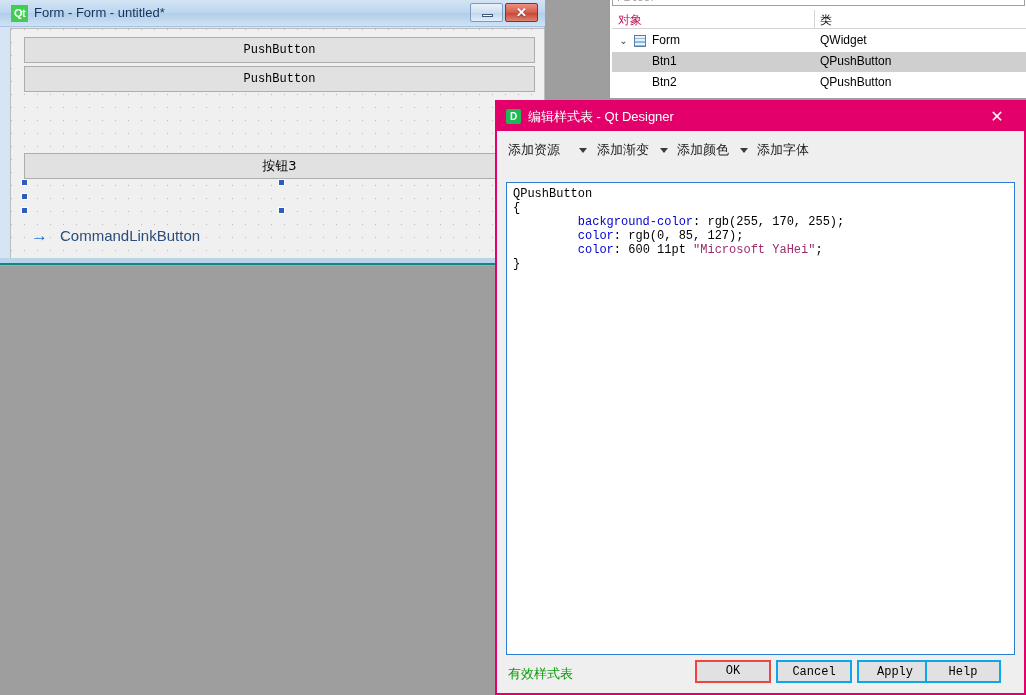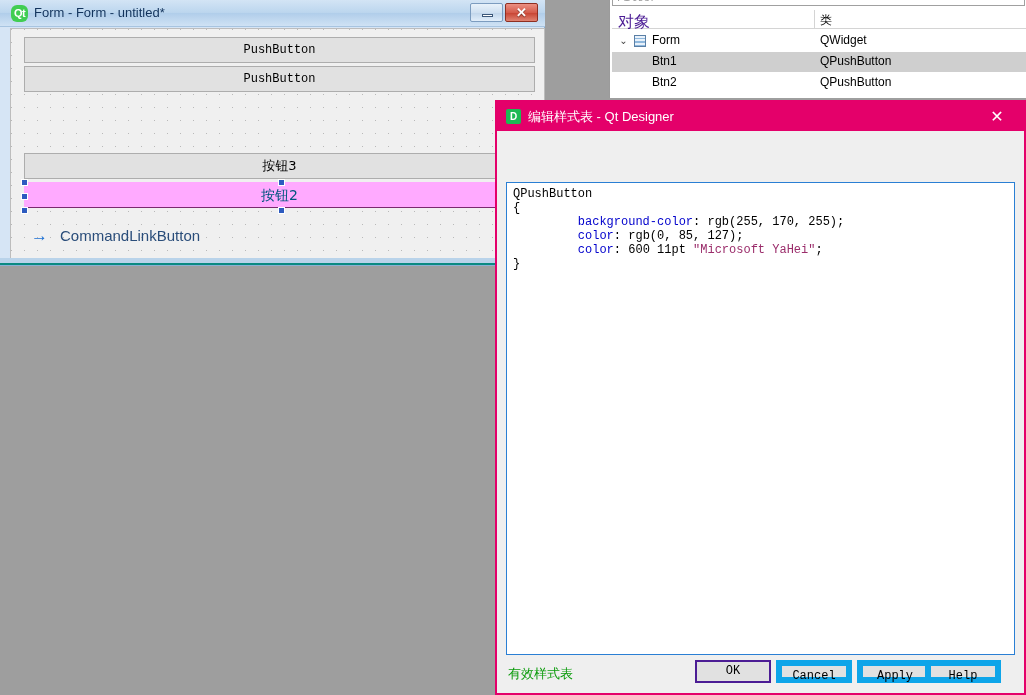"Qt" .qt-logo { border-radius: 6px -> 0 }
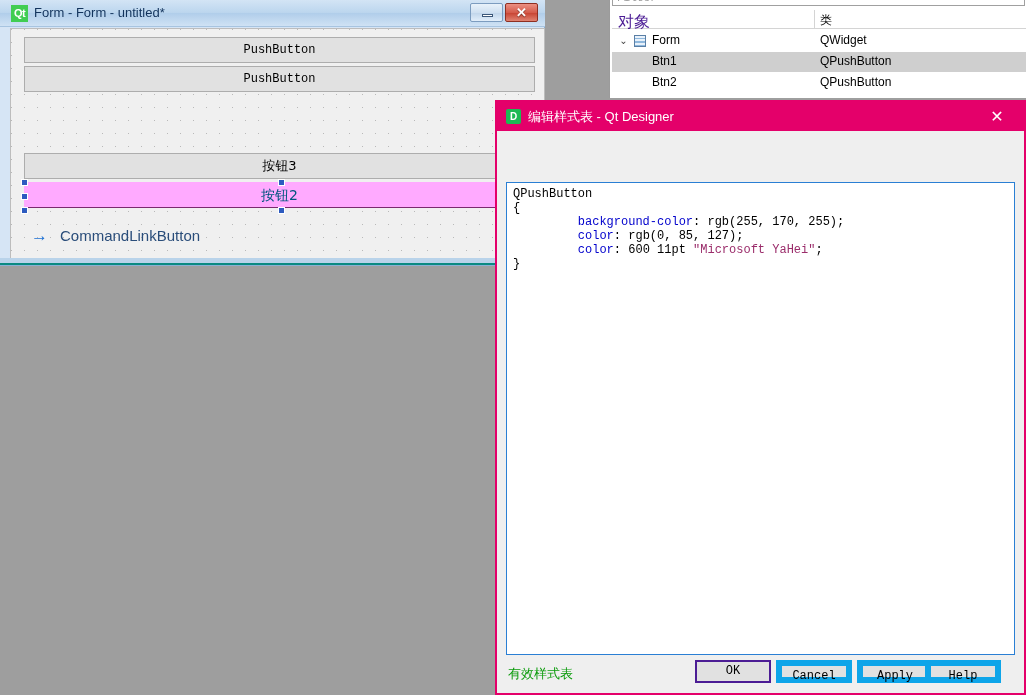"对象" .oi-header .col1 { color: #4c1d95 -> #be185d; font-size: 16px -> 12px }
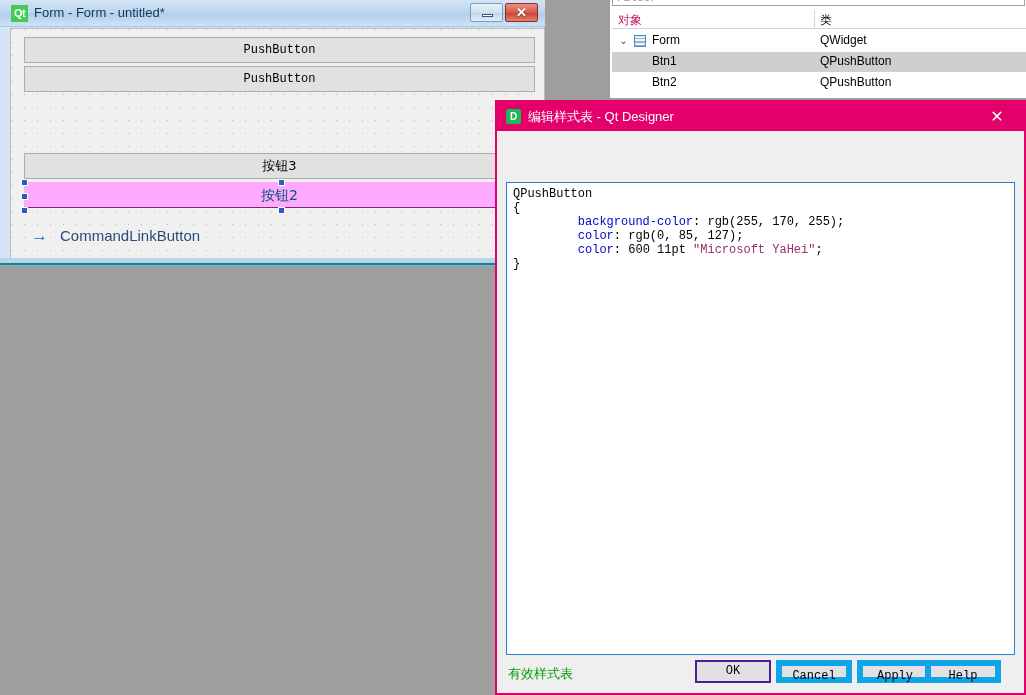"添加资源" div { html: none -> <div> <span>添加资源</span> <span></span> <span>添加渐变</span> <span></span> <span>添加颜色</span> <span></span> <span>添加字体</span> </div> }
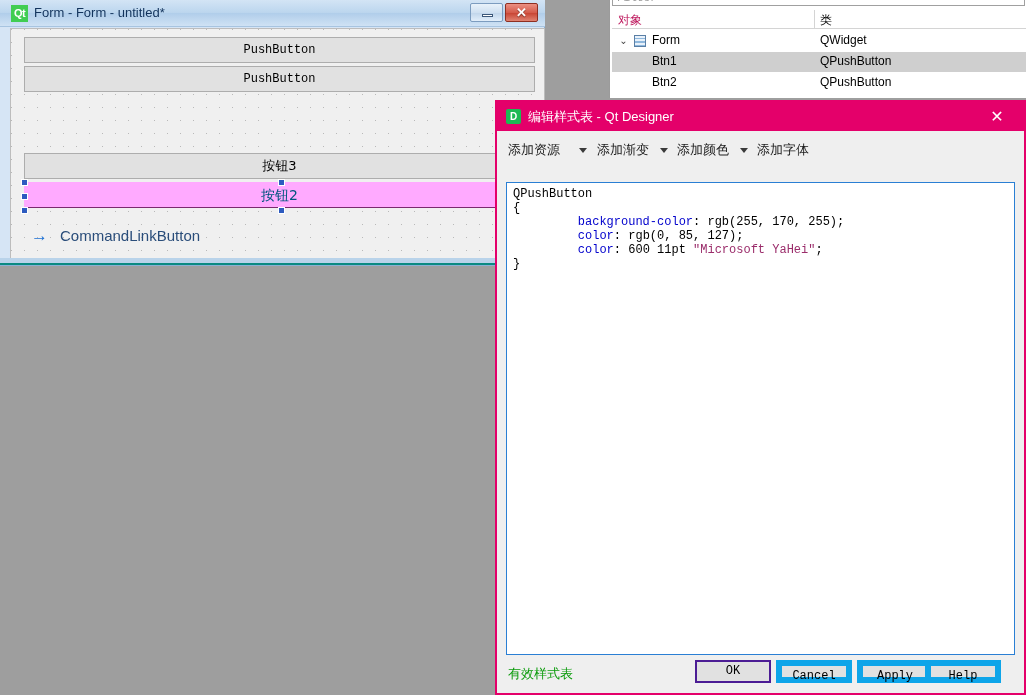"按钮2" div.pb { html: <div>按钮2</div> -> none }
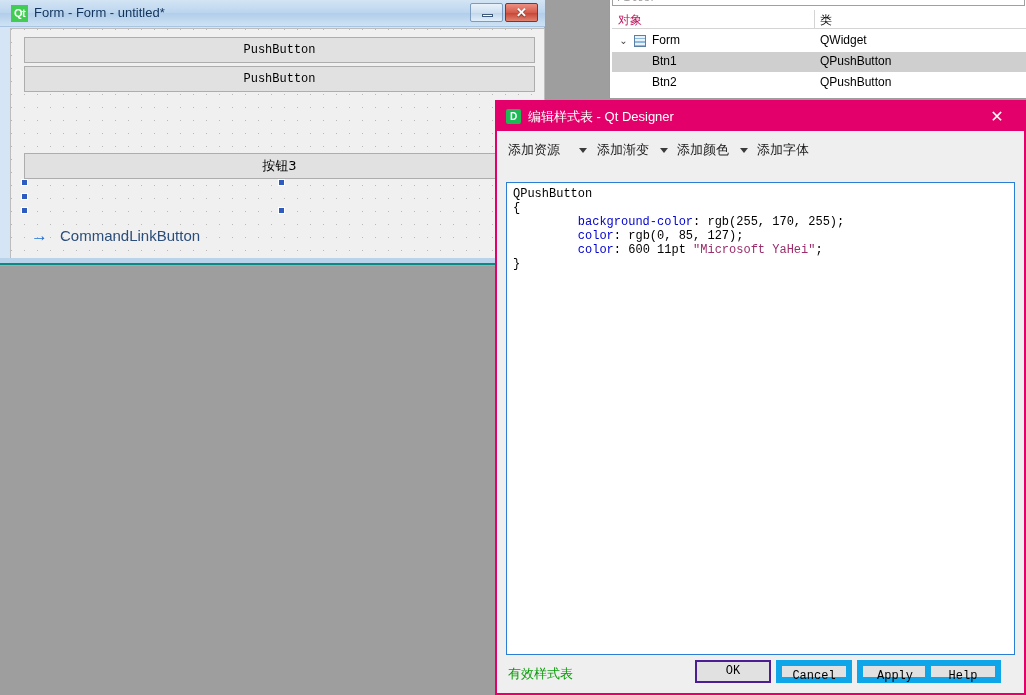"OK" .dlg-btn.default { border: 2px solid #4c1d95 -> 2px solid #ef4444 }
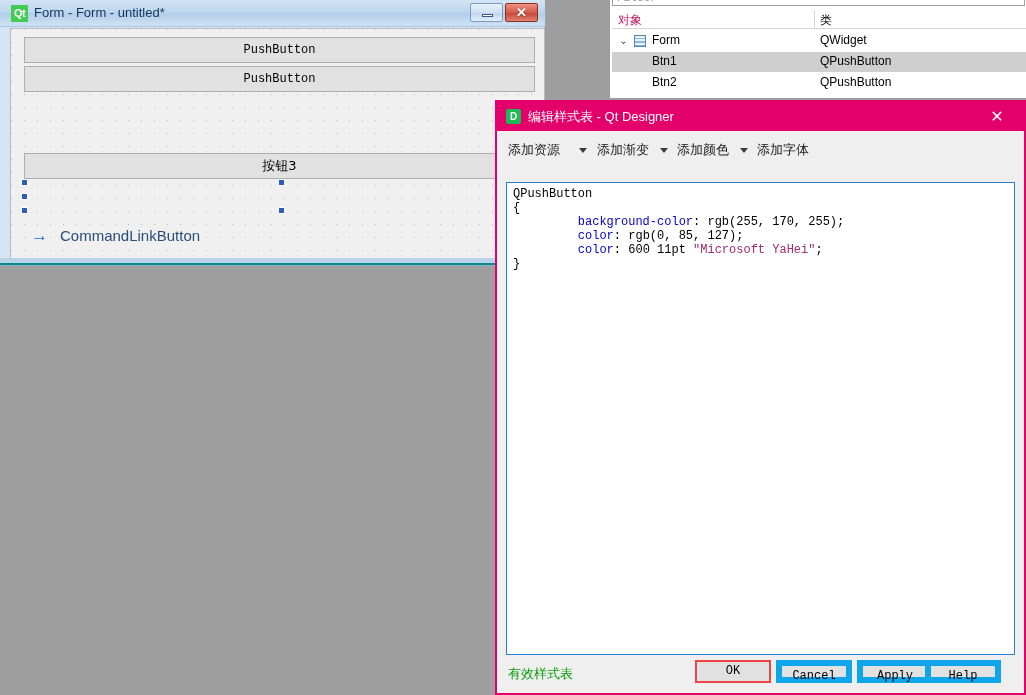"Cancel" .dlg-btn { border: 6px solid #0ea5e9 -> 2px solid #0ea5e9 }
